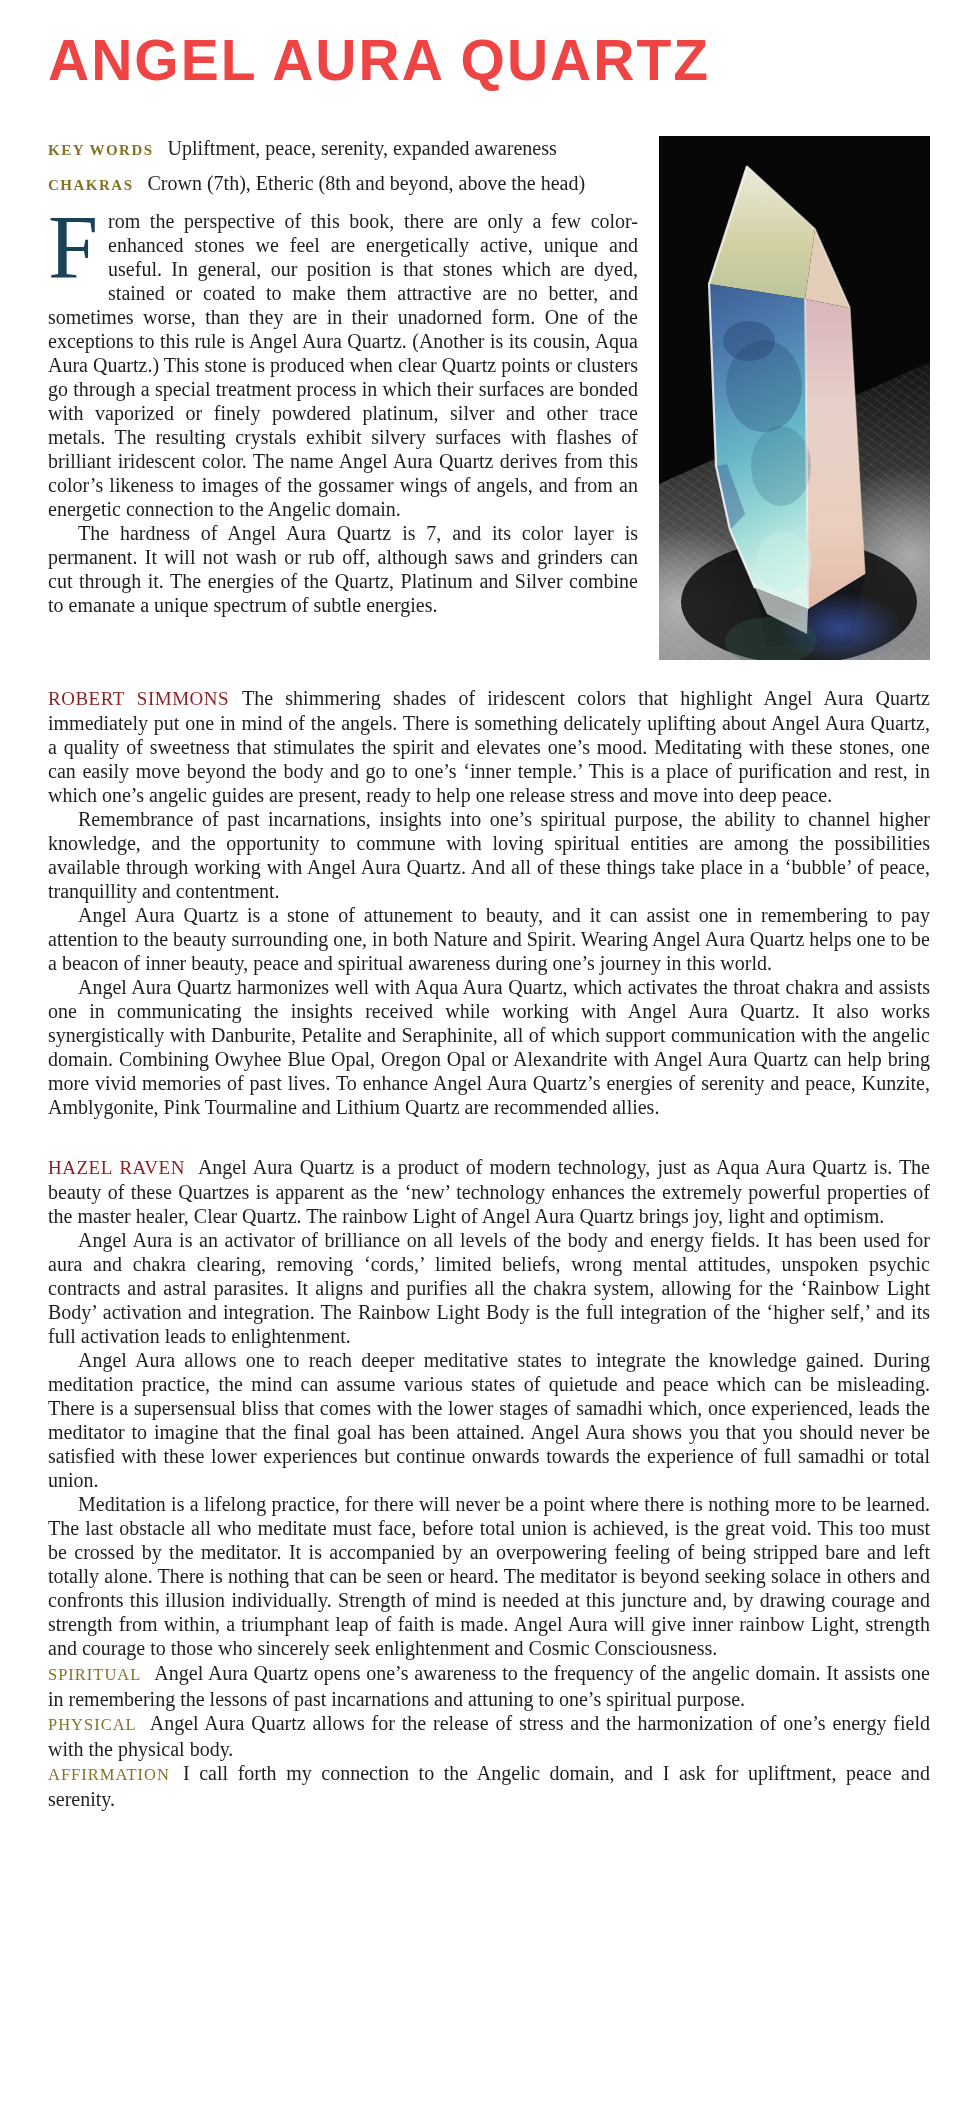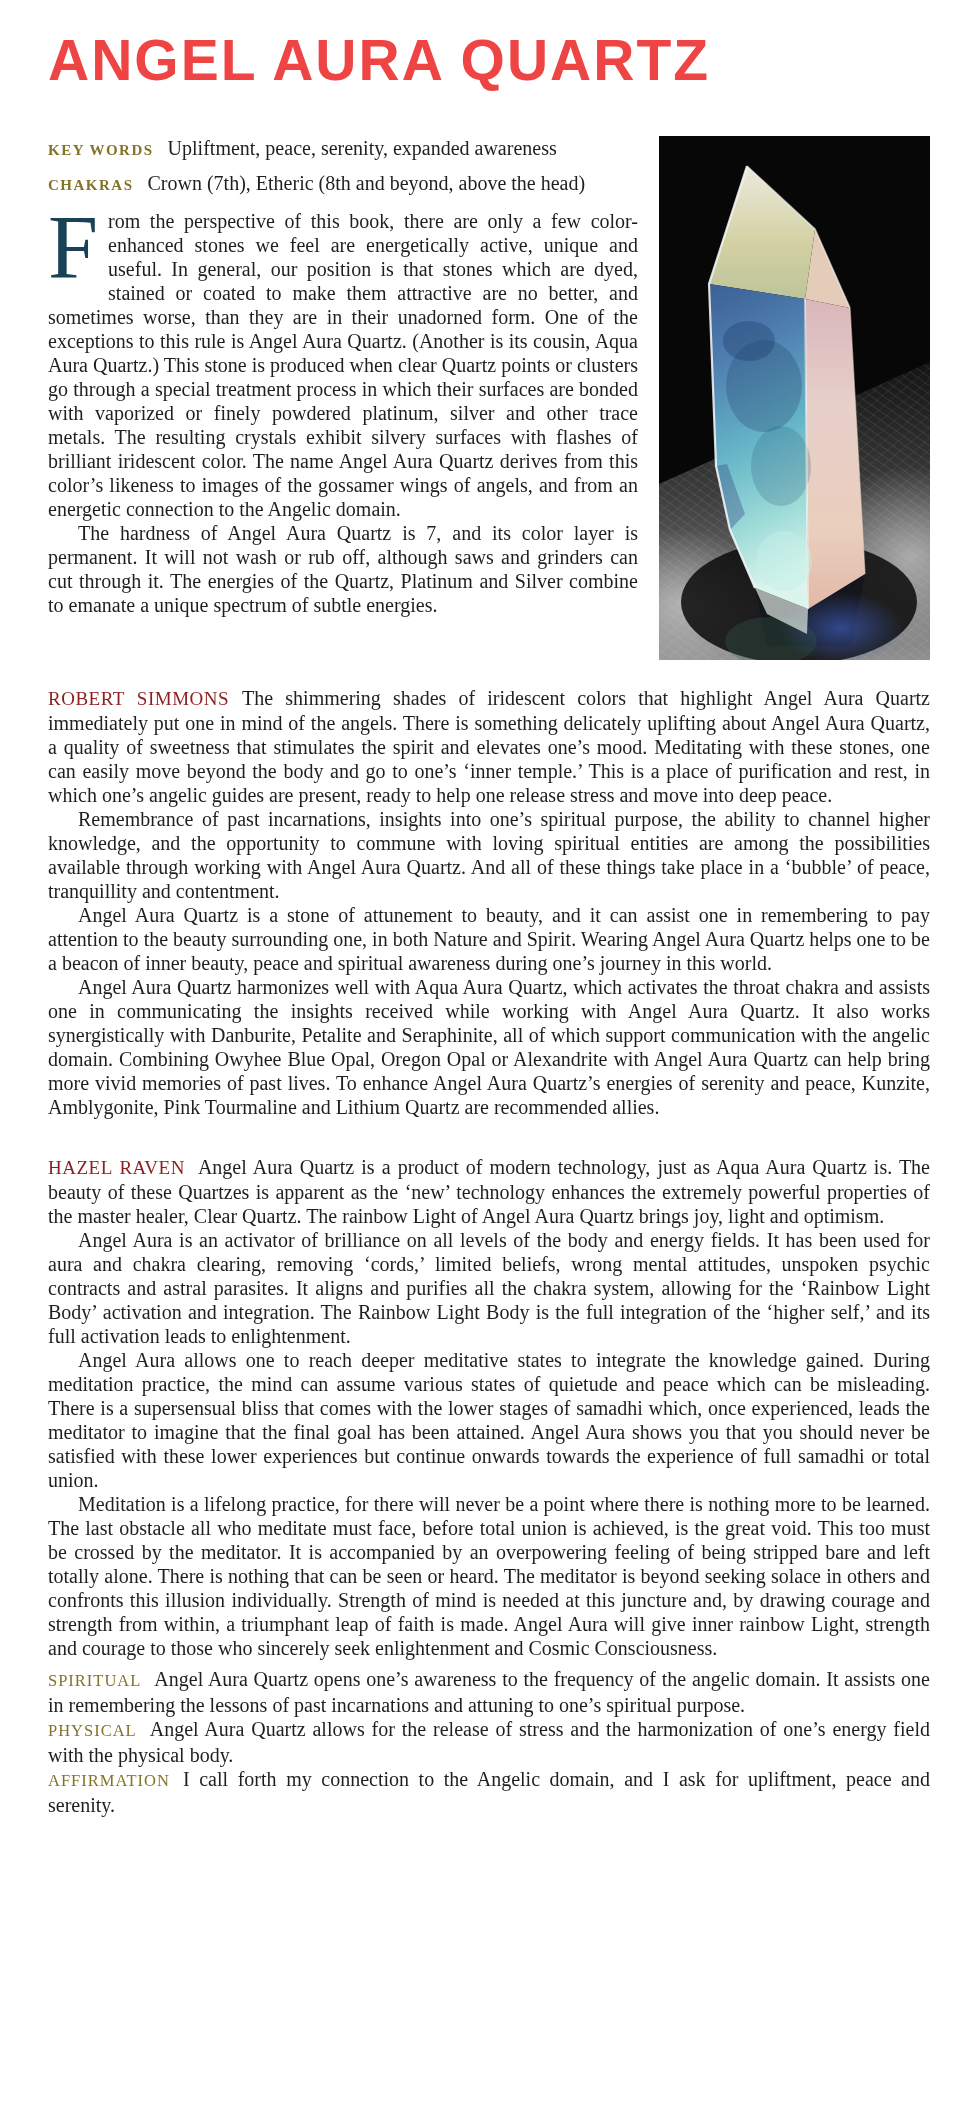"SPIRITUAL Angel Aura Quartz opens" .closing { margin-top: 7px -> 1px }
